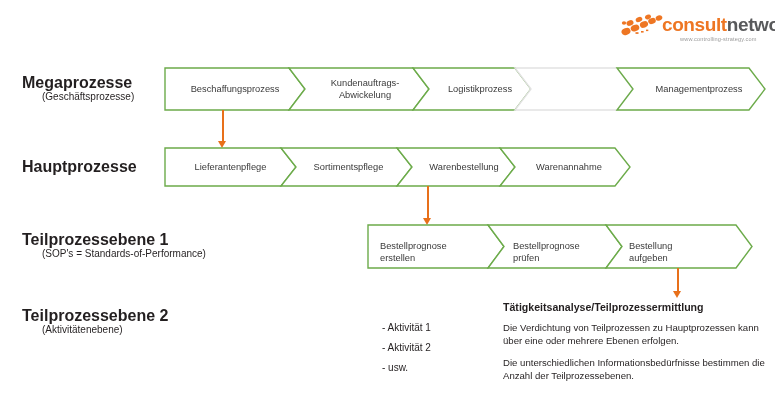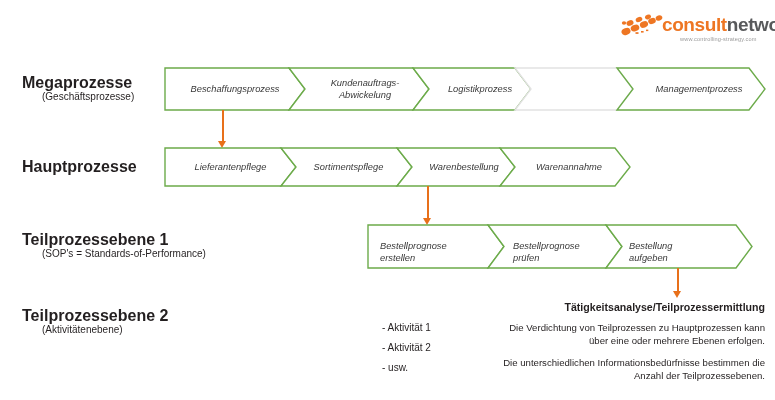"Beschaffungsprozess" .band { font-style: italic -> none }
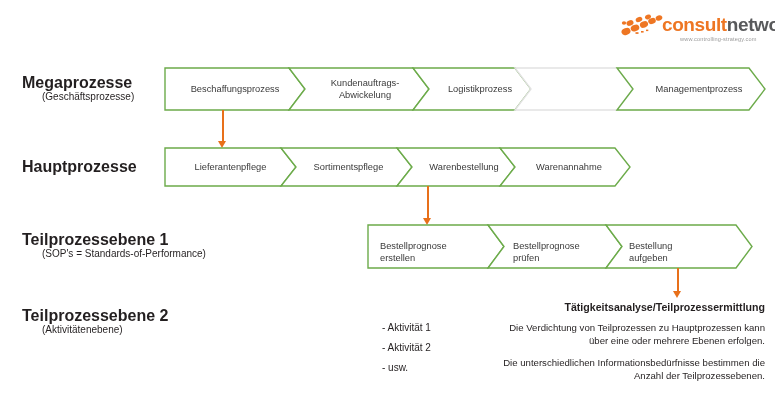"Tätigkeitsanalyse/Teilprozessermittlung" .note { text-align: right -> none }
